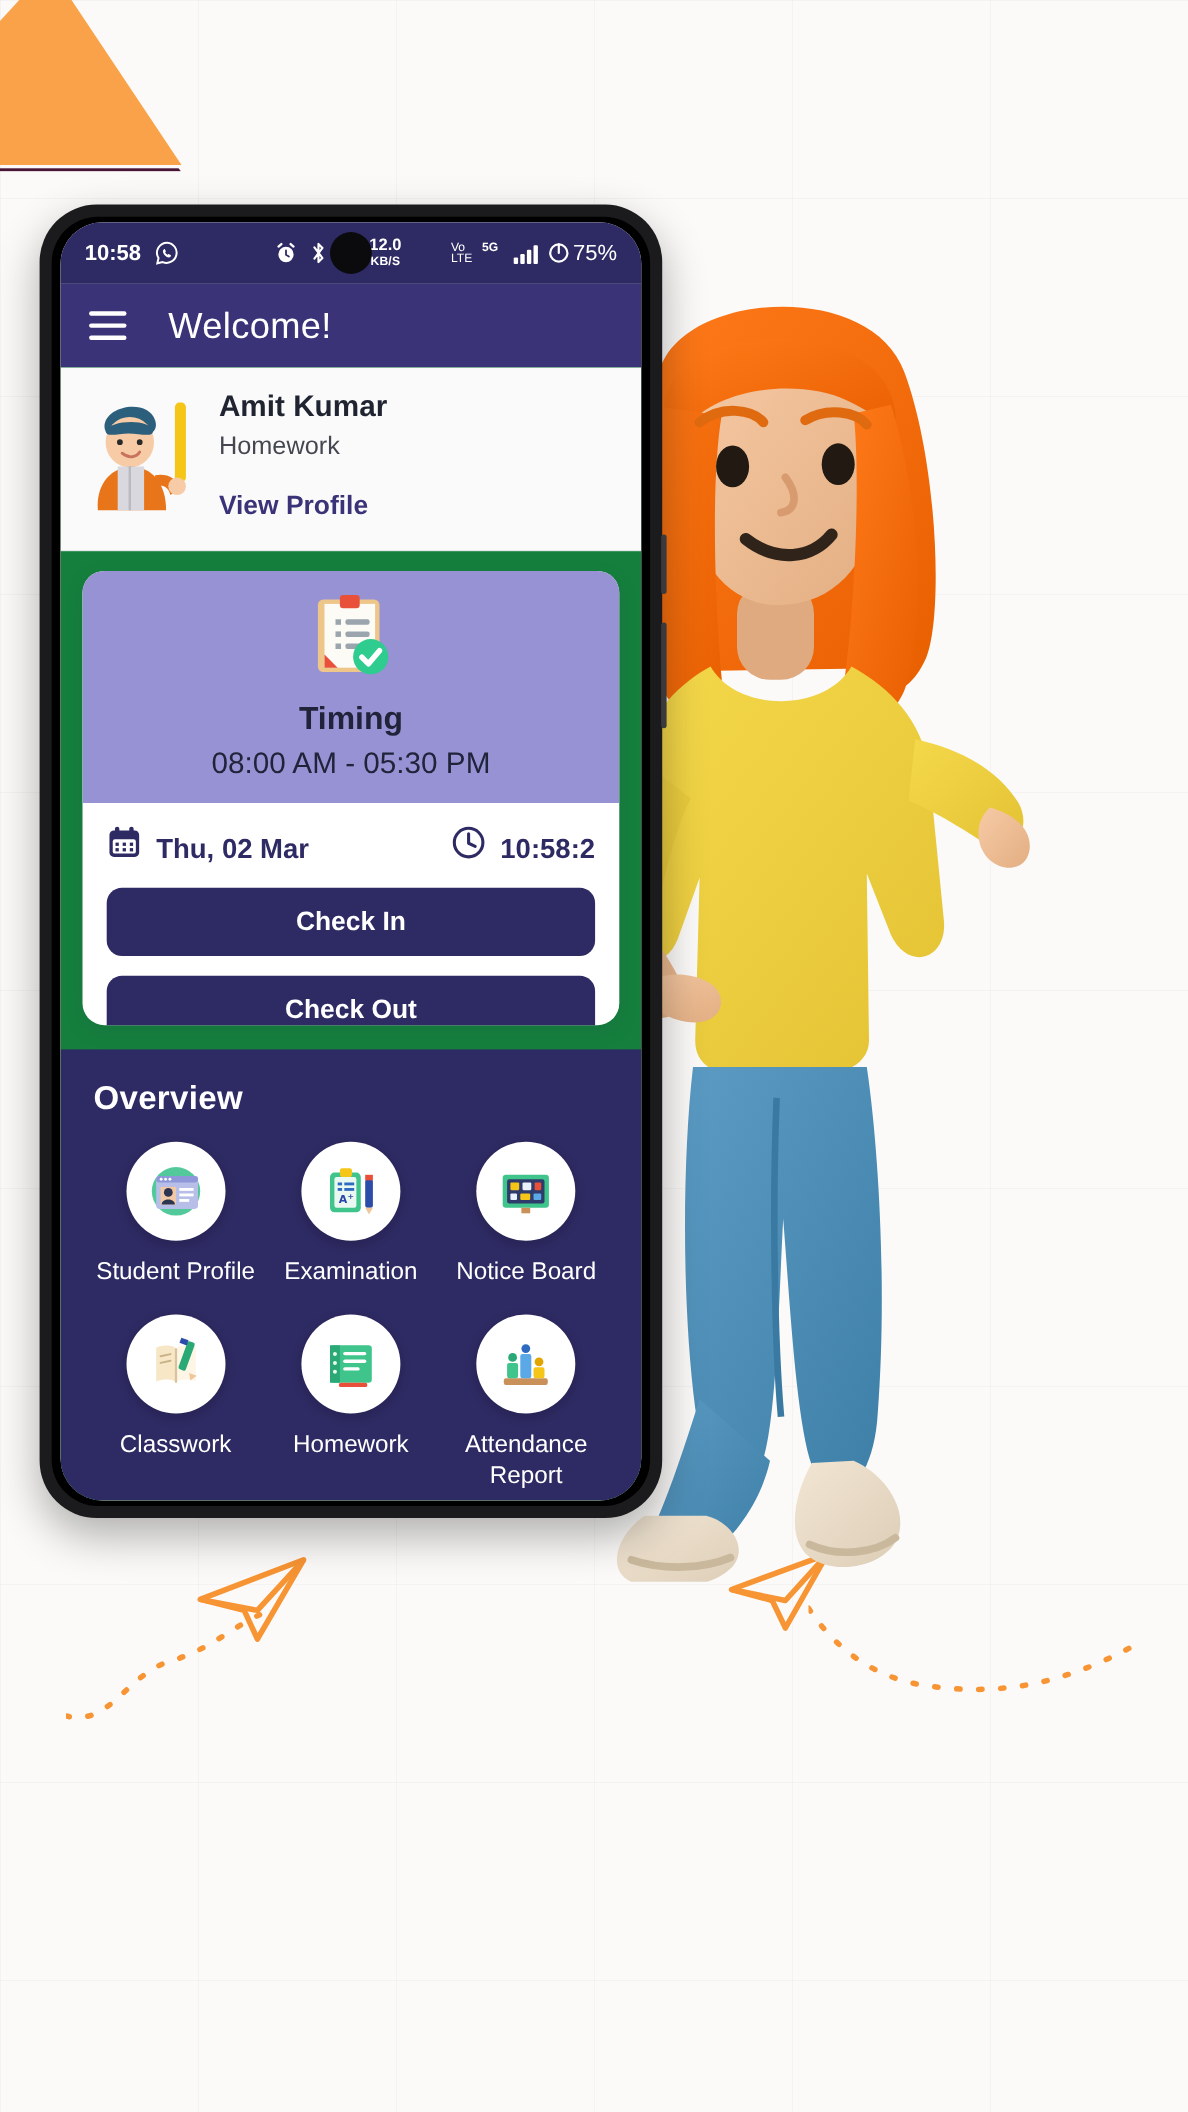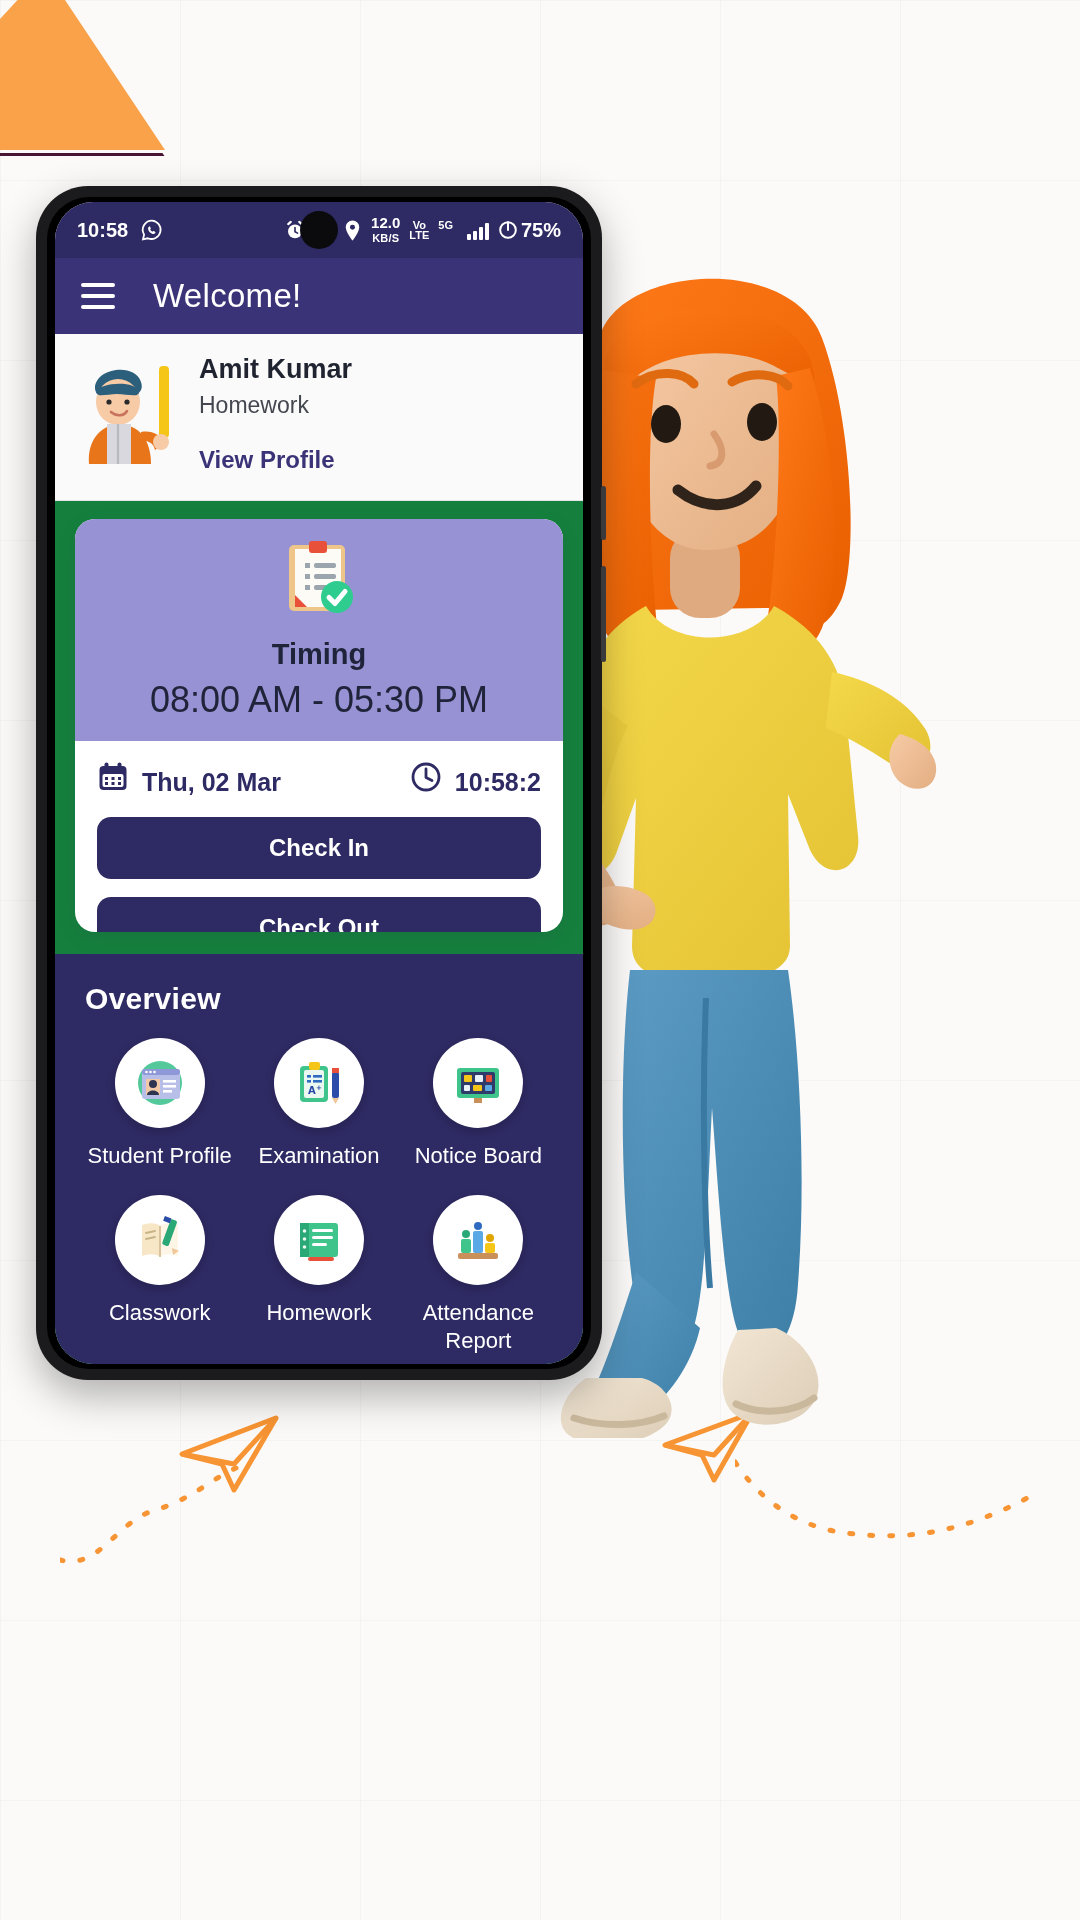"Vo" .volte { font-weight: bold -> normal; margin-left: none -> 36px; text-align: center -> none }
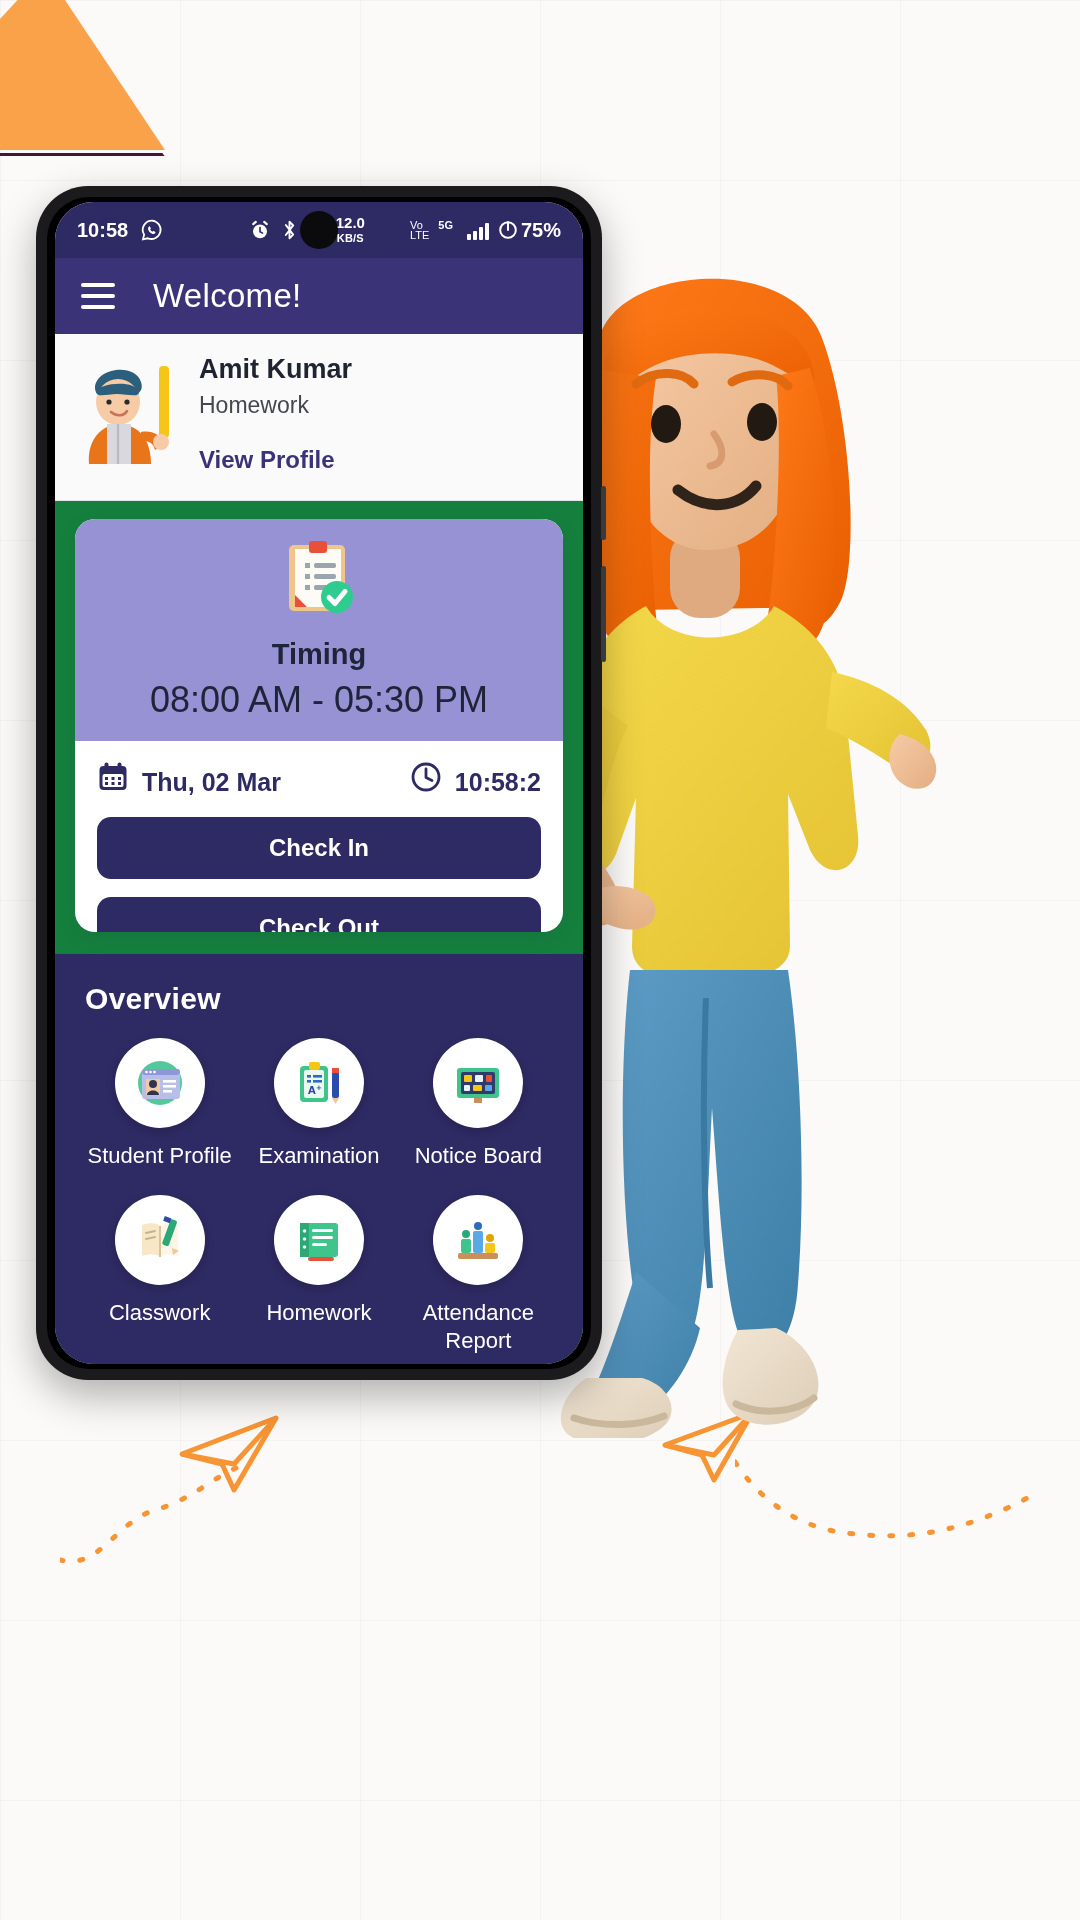"75%" .batt { font-weight: bold -> normal }
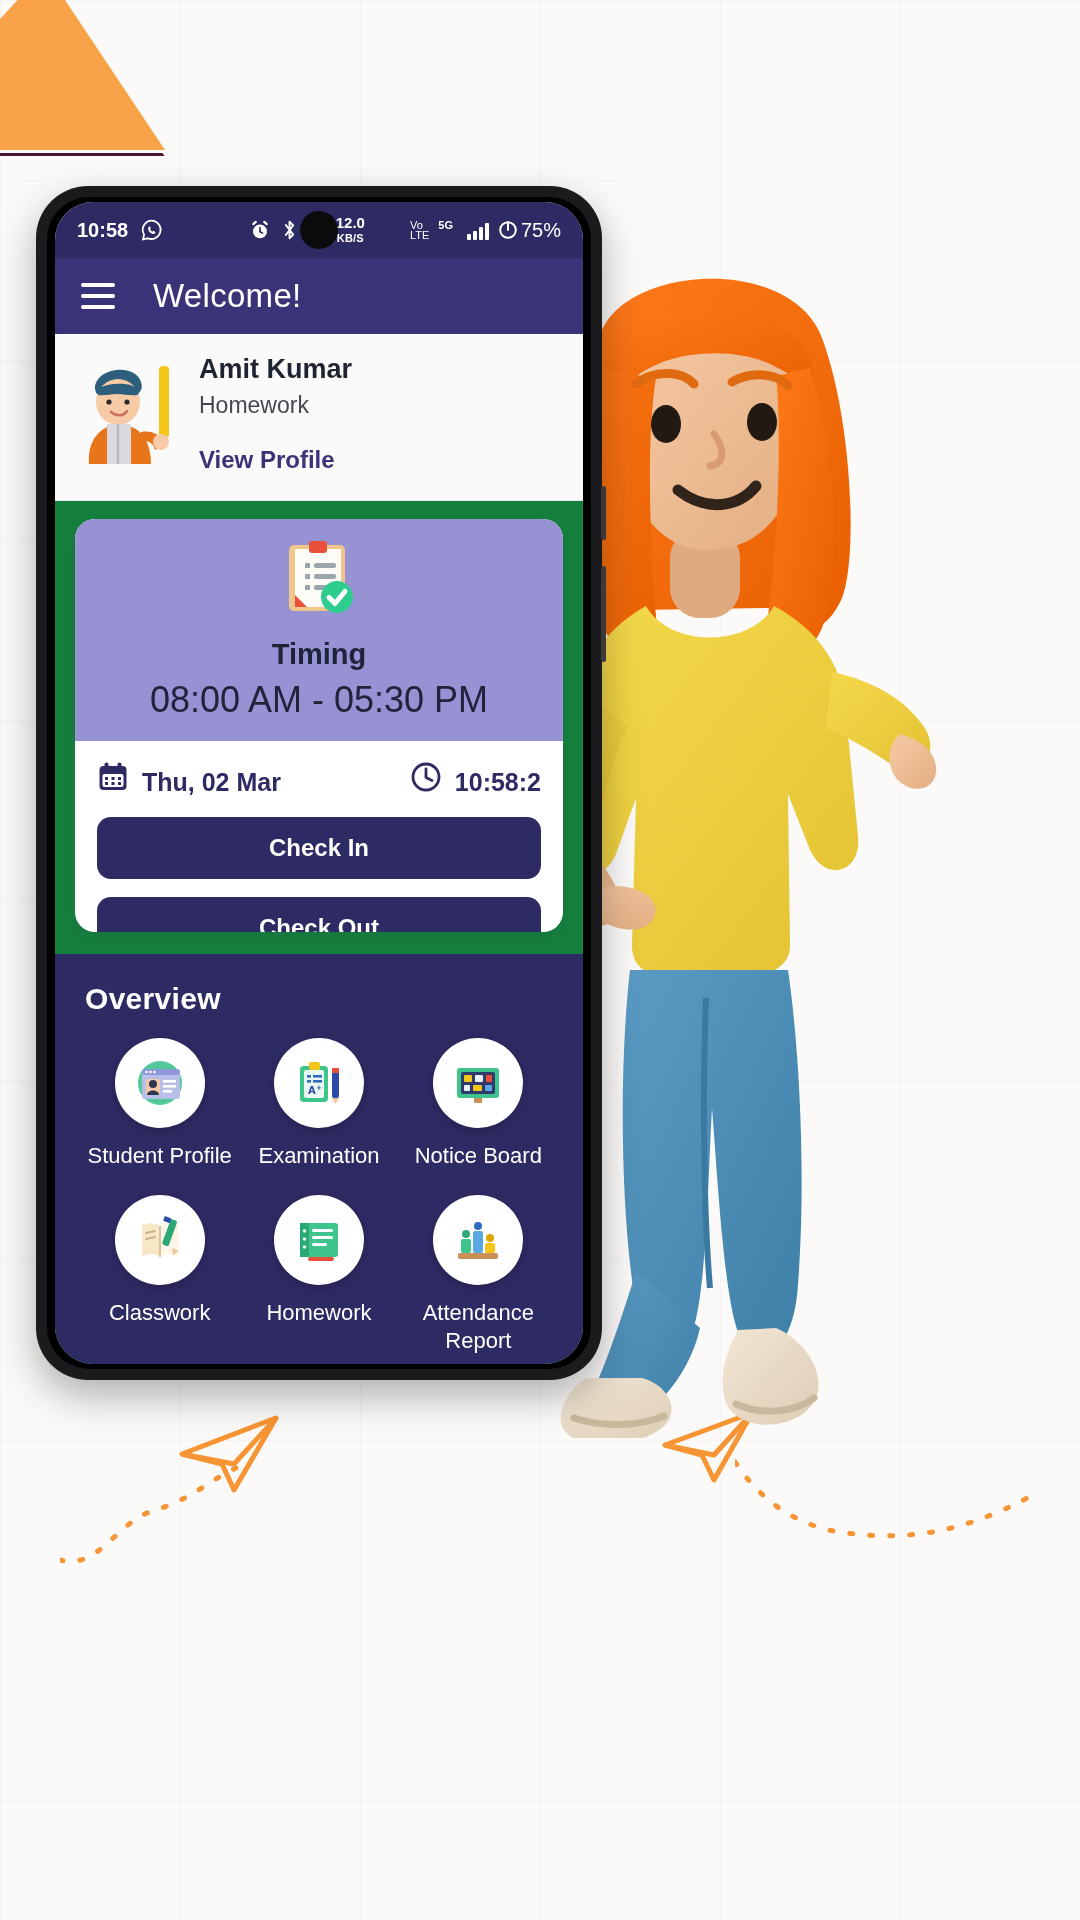"08:00 AM - 05:30 PM" .timing-range { font-size: 36px -> 27px }
